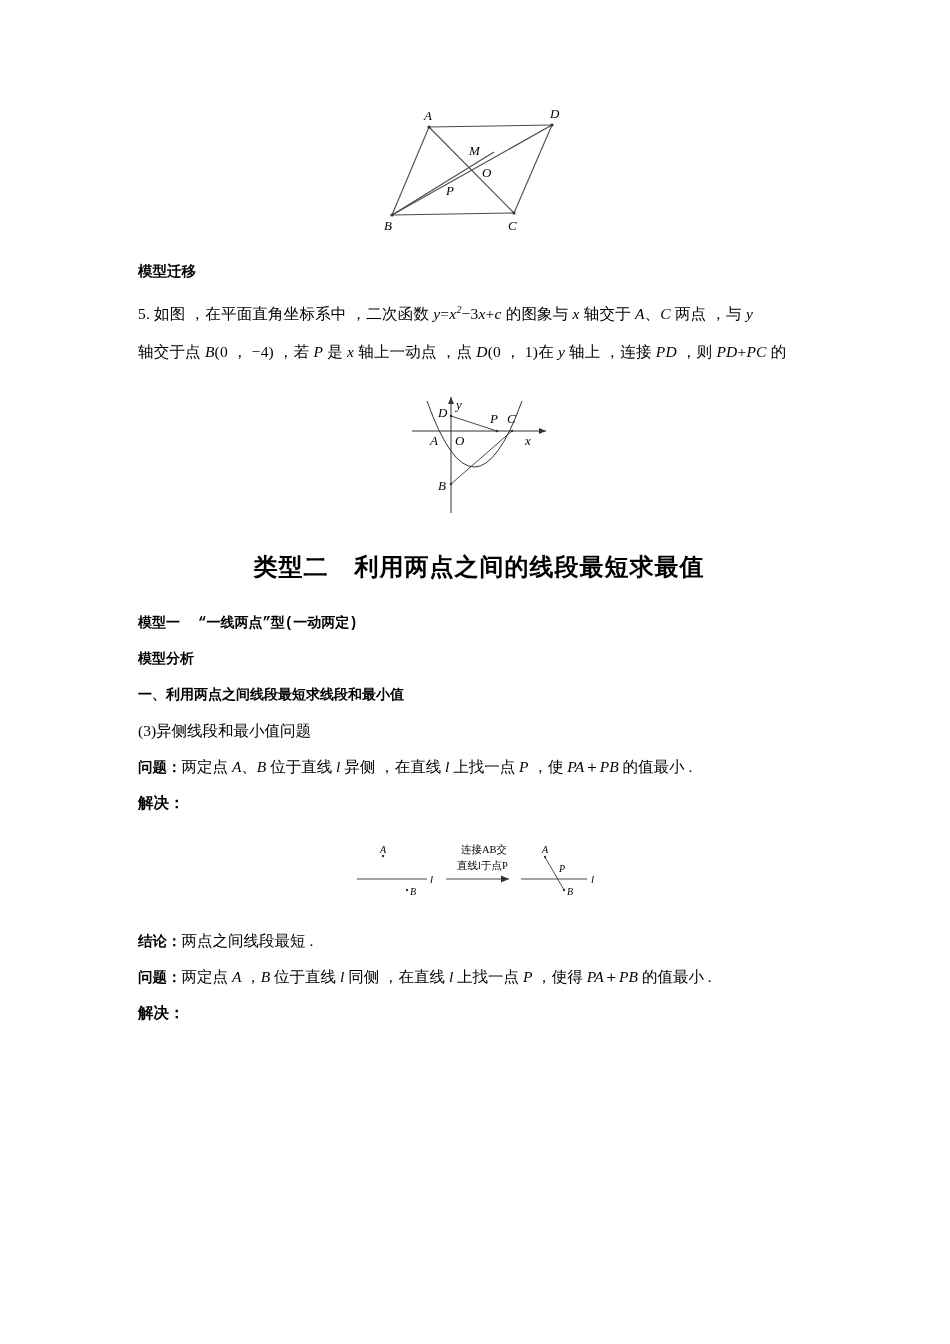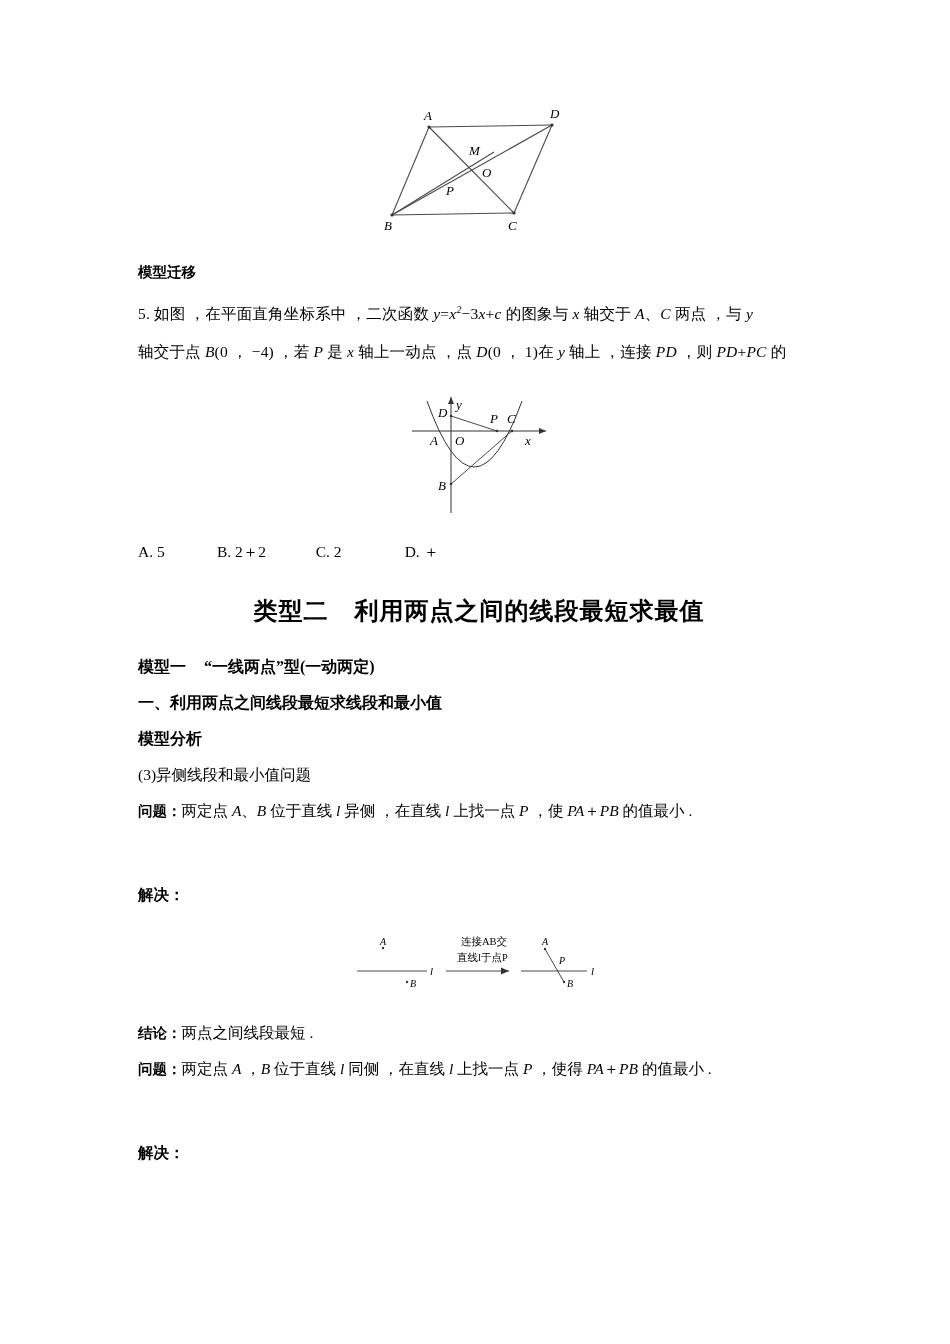"模型迁移" .bold-head { font-family: Liberation Sans, sans-serif -> Liberation Mono, monospace }
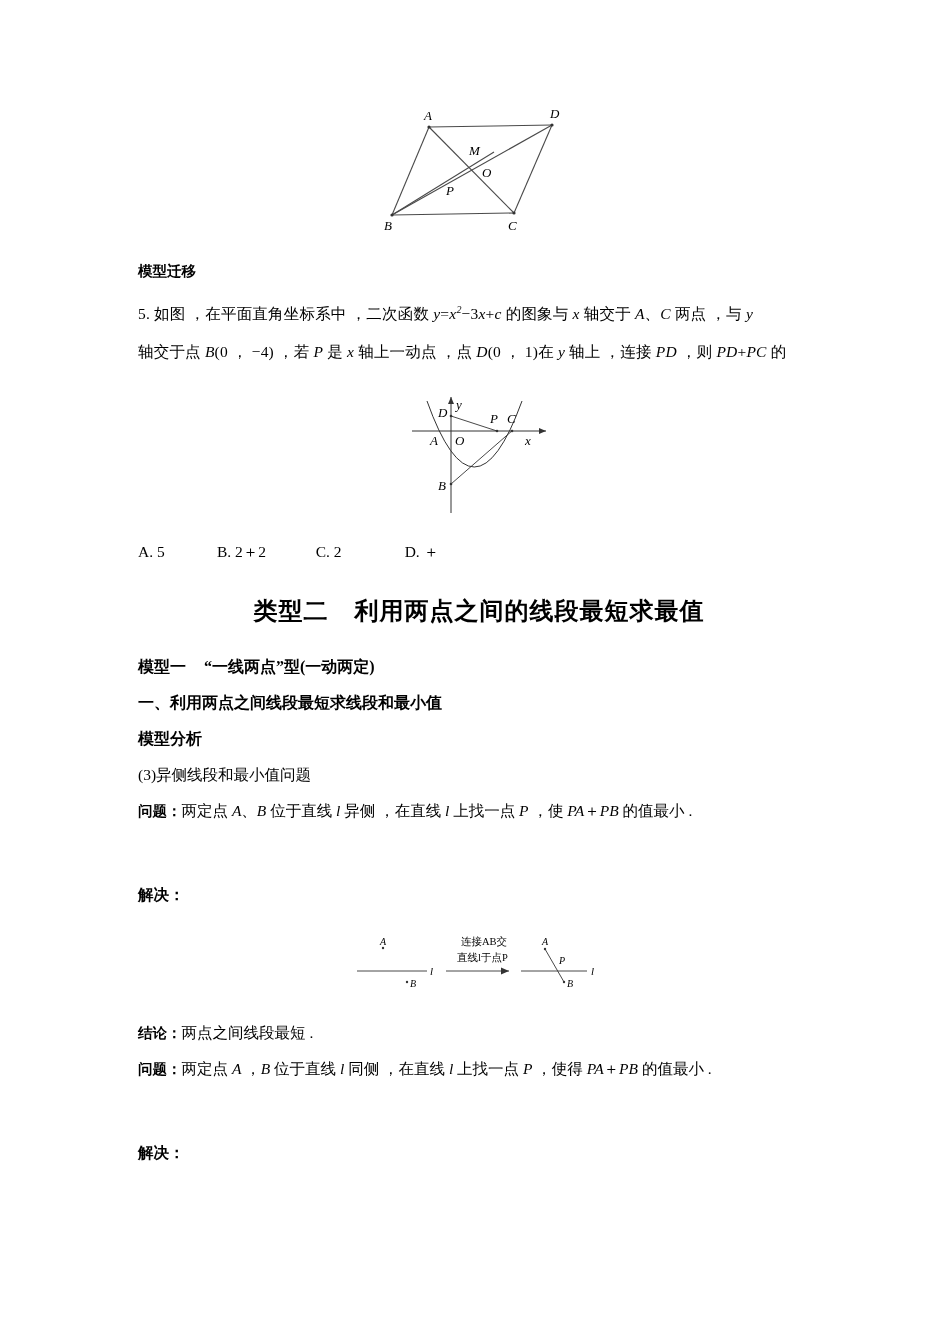"A. 5 B. 2＋2 C." div { html: <div> <span> <span>A.</span> <span>5</span> </span> <span> <span>B.</span> <span>2＋2</span> </span> <span> <span>C.</span> <span>2</span> </span> <span> <span>D.</span> <span>＋</span> </span> </div> -> none }
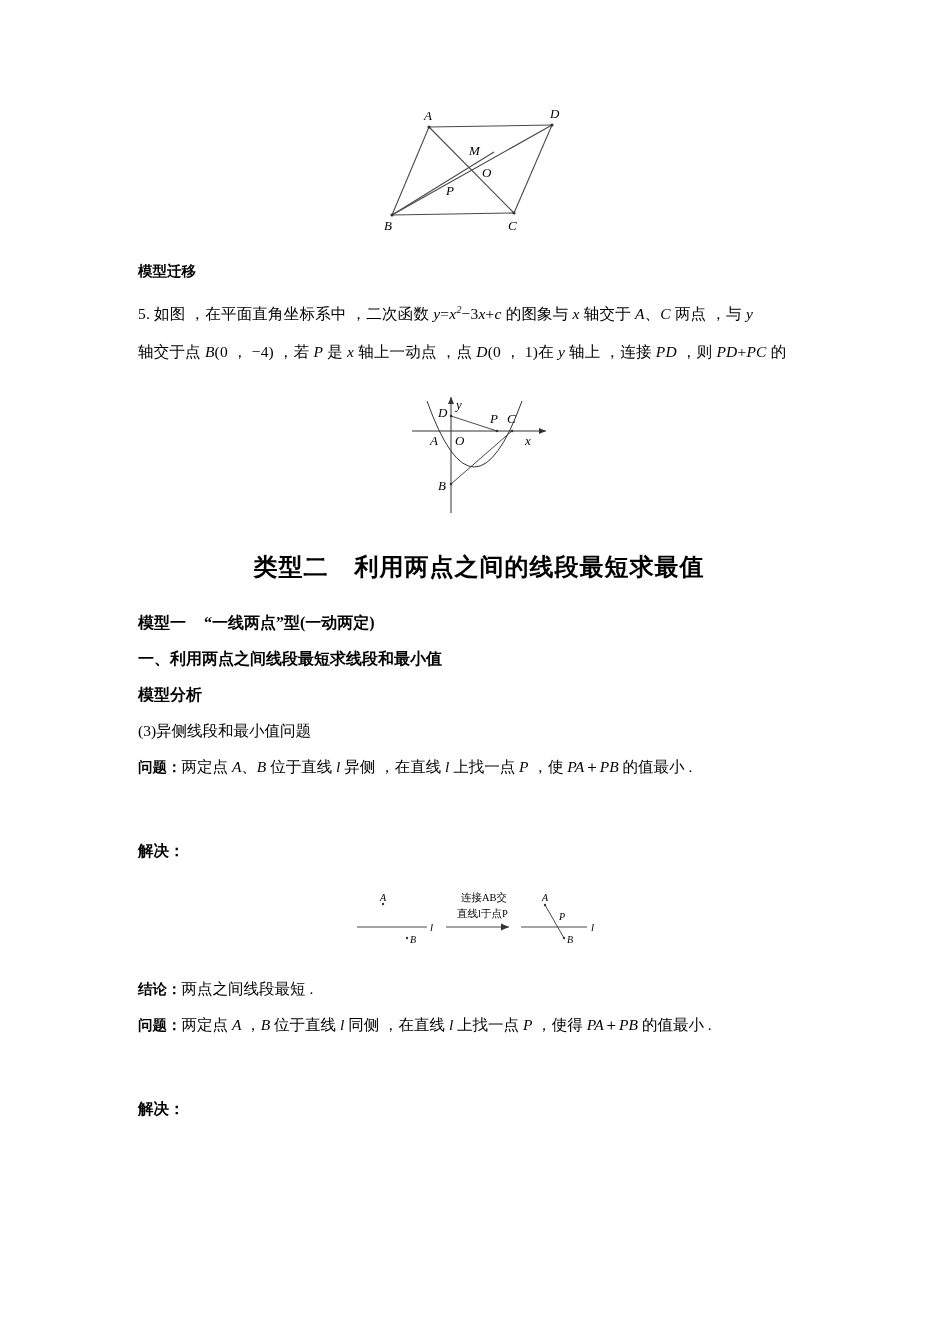"模型一 “一线两点”型(一动两定)" .model-line { font-family: Liberation Serif, serif -> Liberation Mono, monospace; font-size: 16px -> 14px }
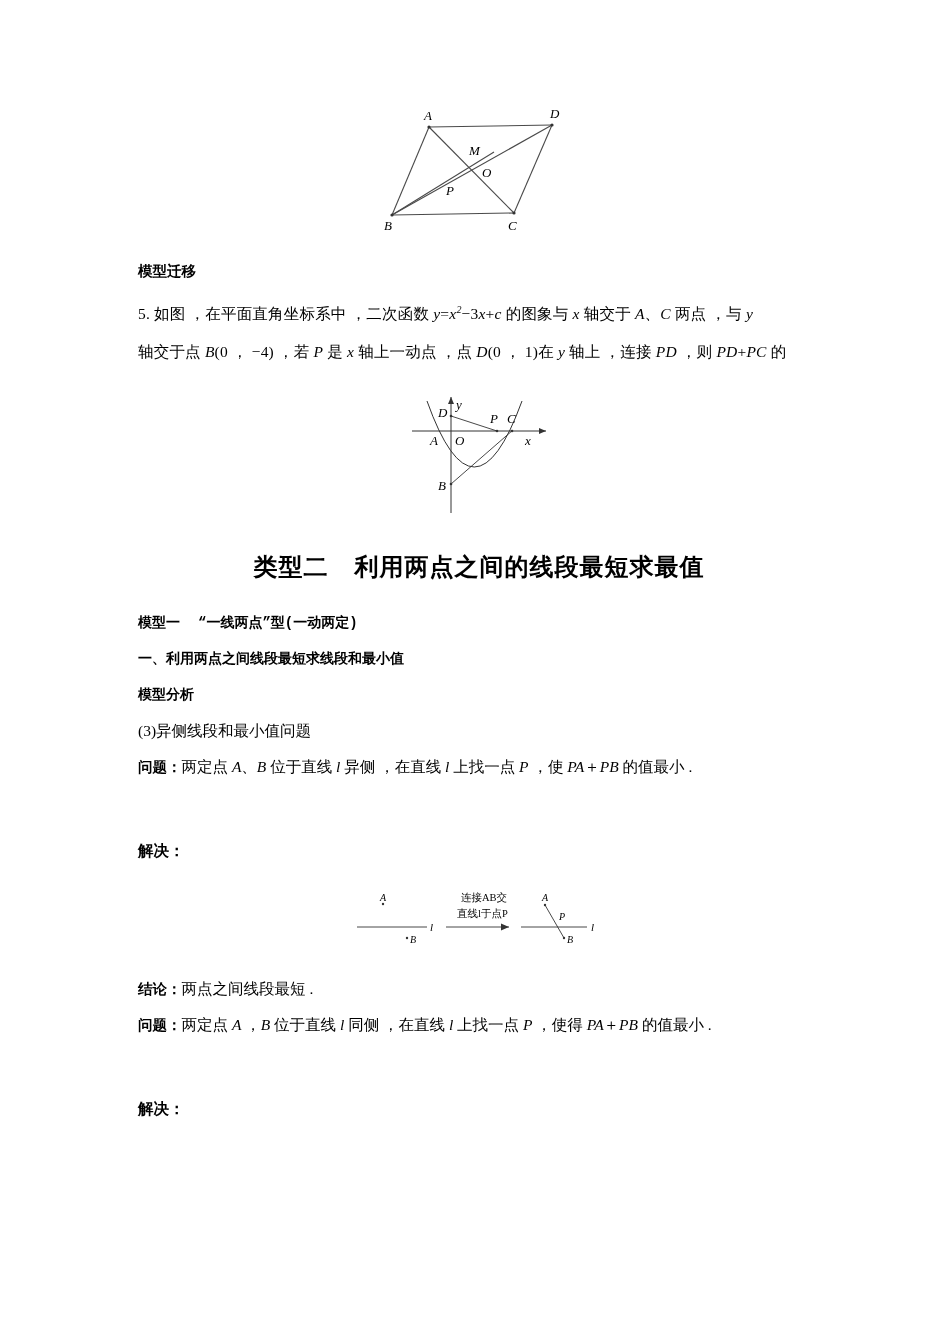"一、利用两点之间线段最短求线段和最小值" div.model-line { order: before "模型分析" -> after "模型分析" }
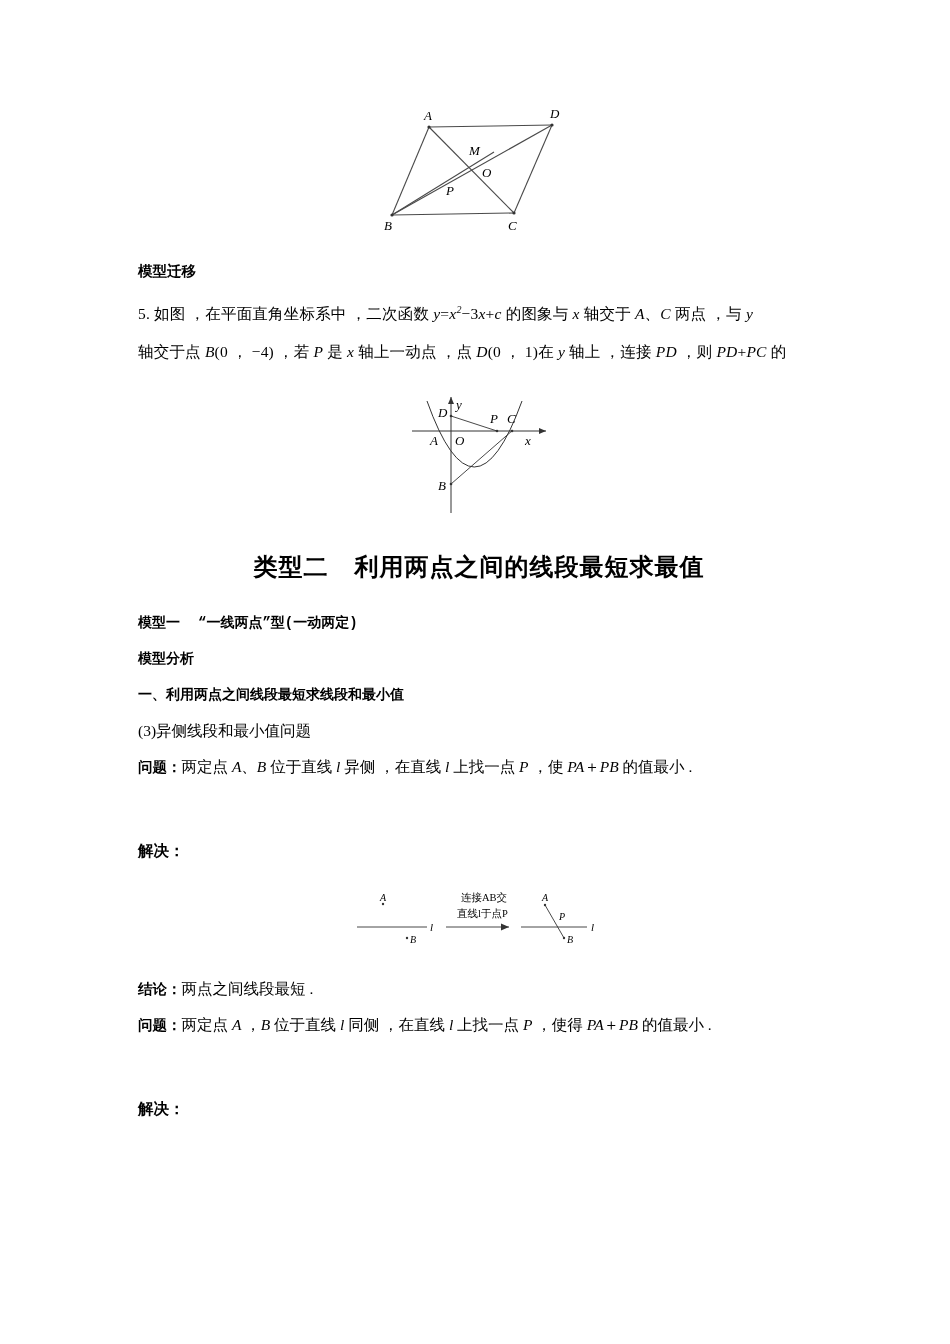"问题：" .sub-bold { margin-top: 48px -> none }
